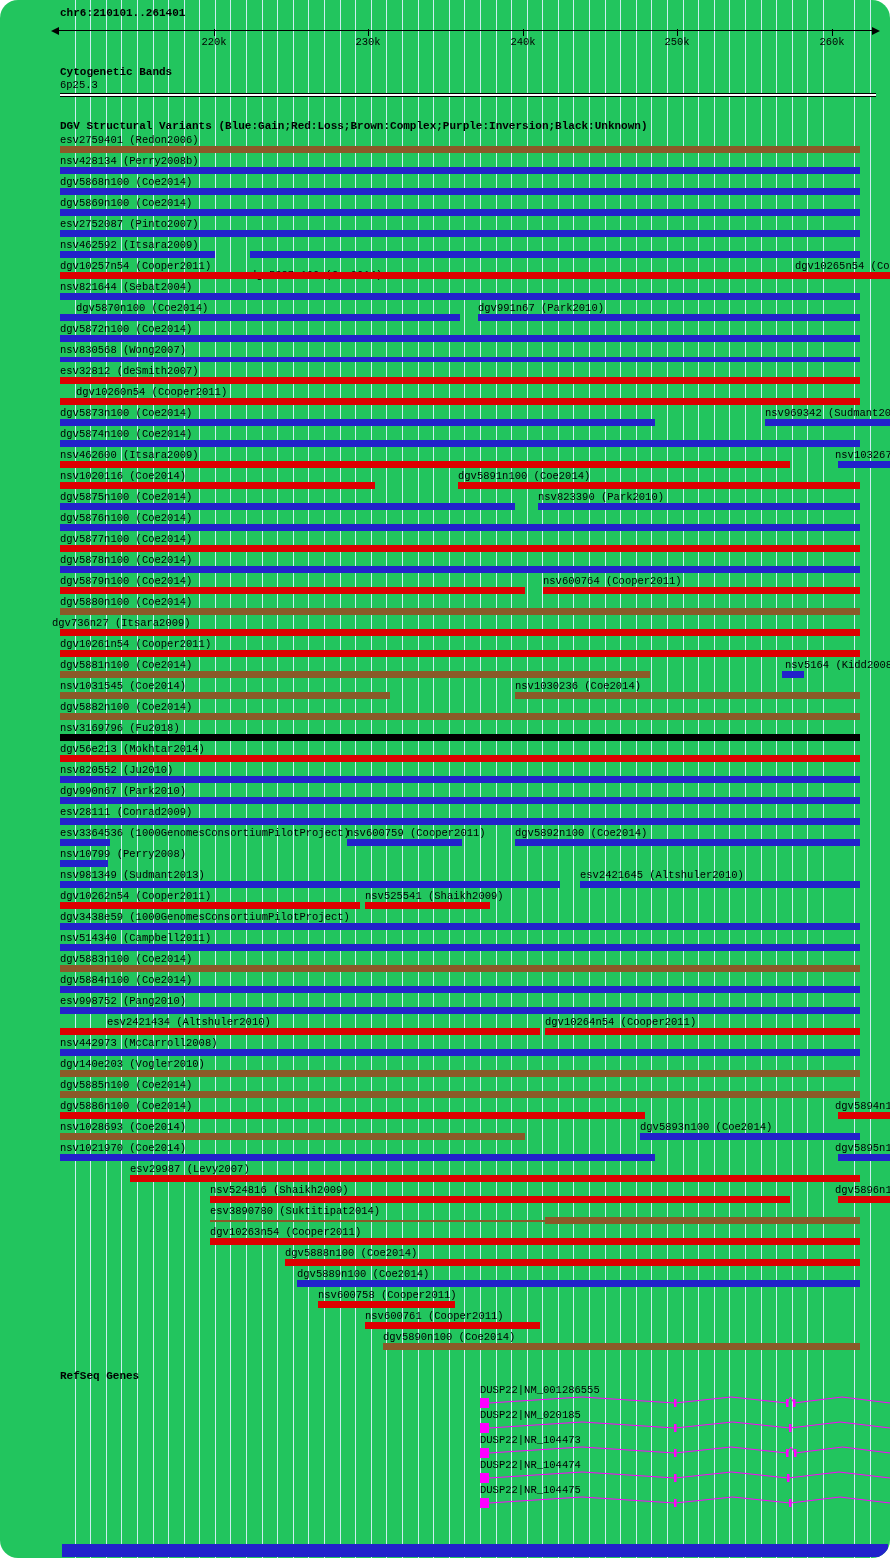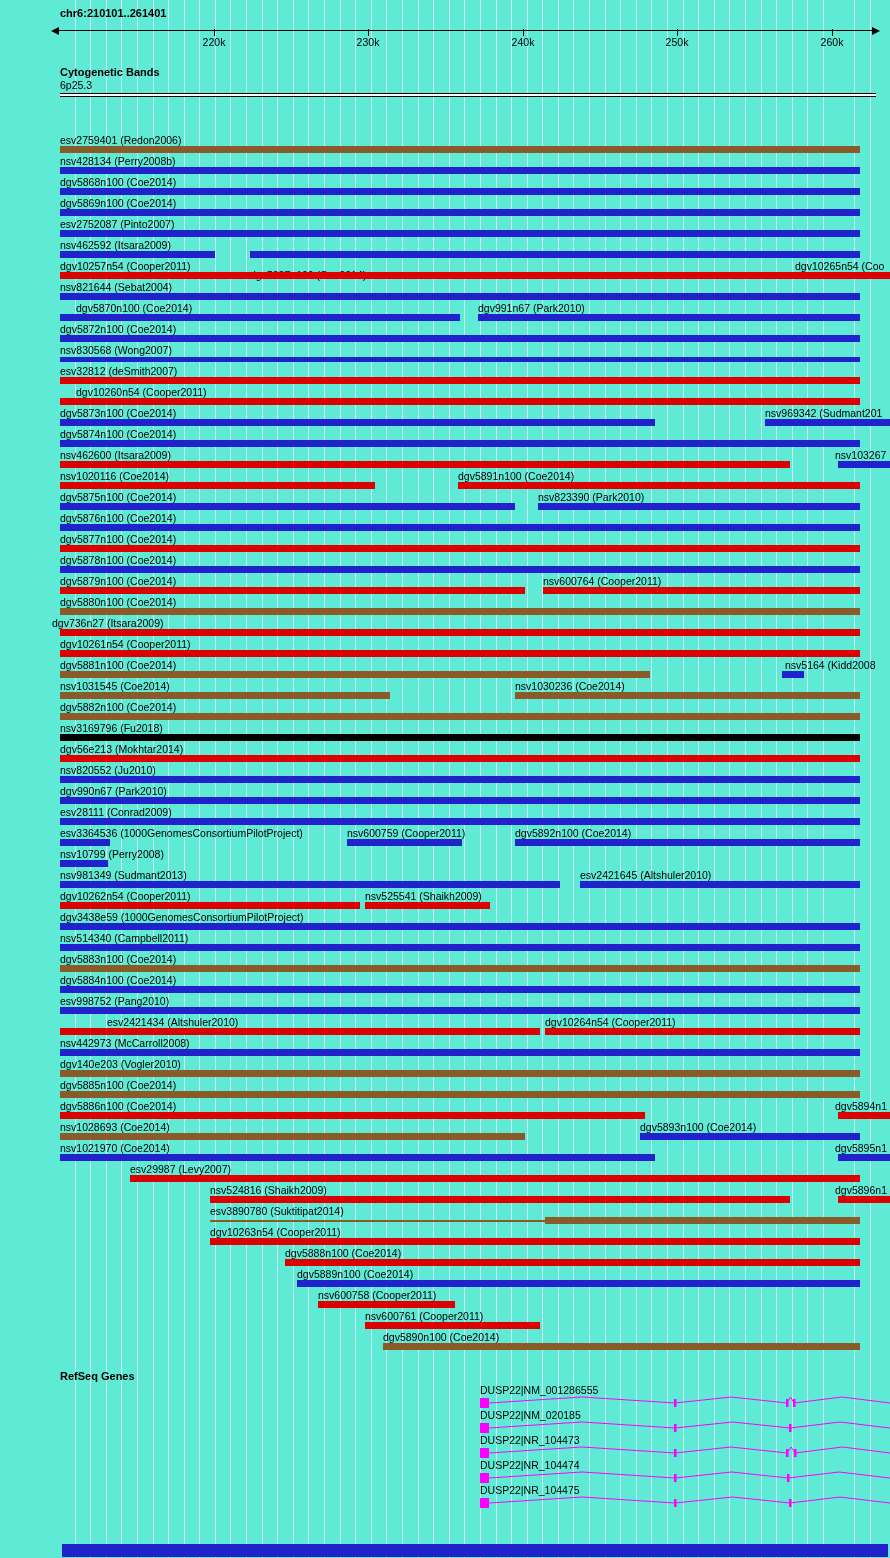"chr6:210101..261401" .browser { background: #5eead4 -> #22c55e; border-radius: none -> 18px; font-family: Liberation Sans, sans-serif -> Liberation Mono, monospace }
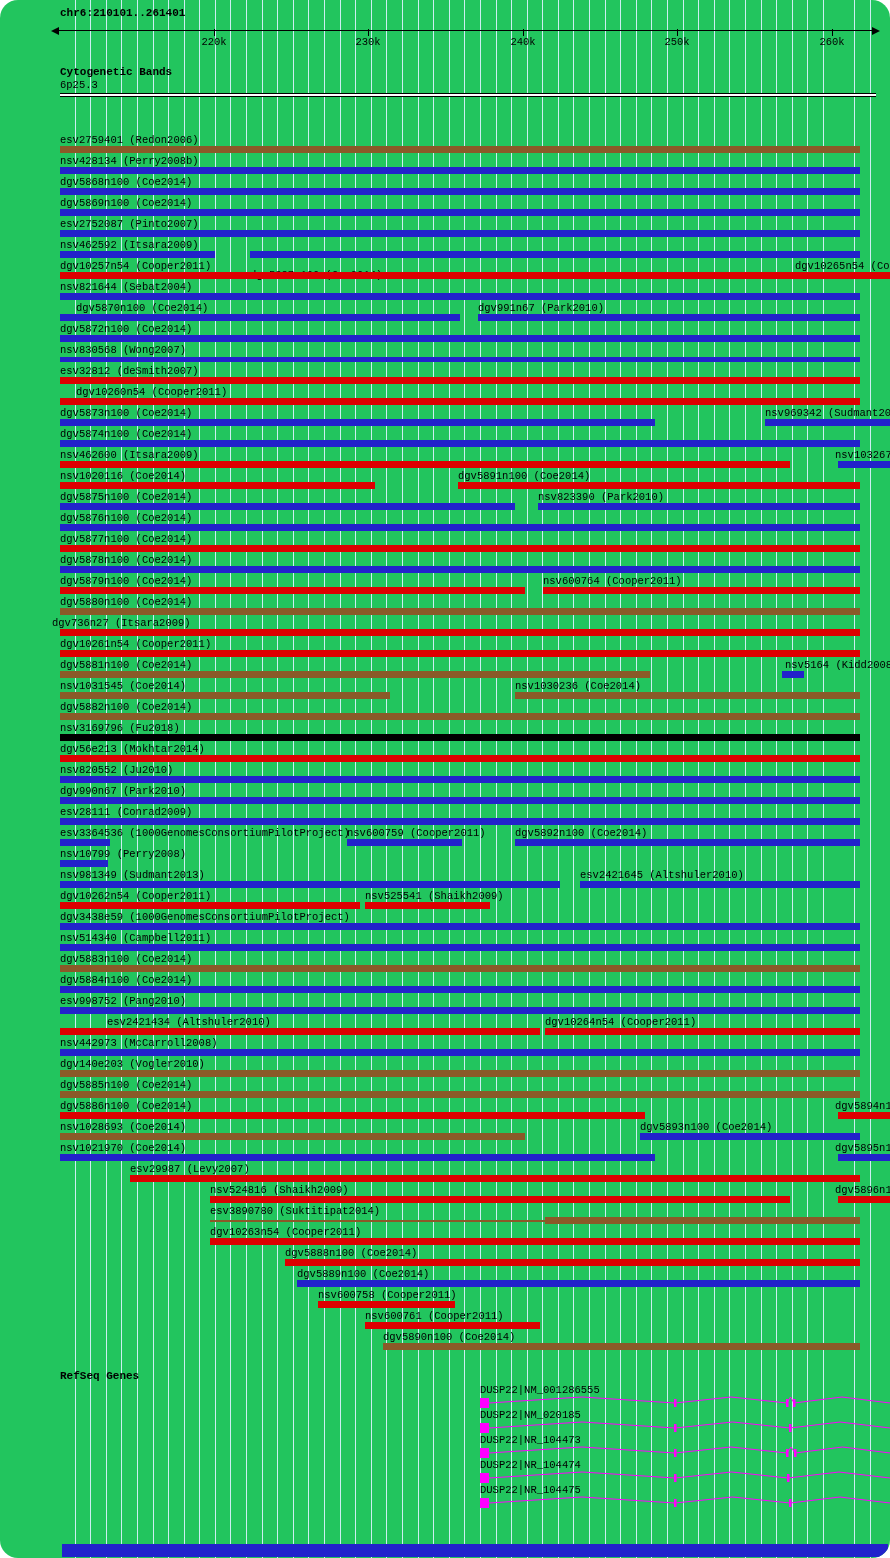"DGV Structural Variants" div.section-title { html: none -> <div>DGV Structural Variants (Blue:Gain;Red:Loss;Brown:Complex;Purple:Inversion;Black:Unknown)</div> }
